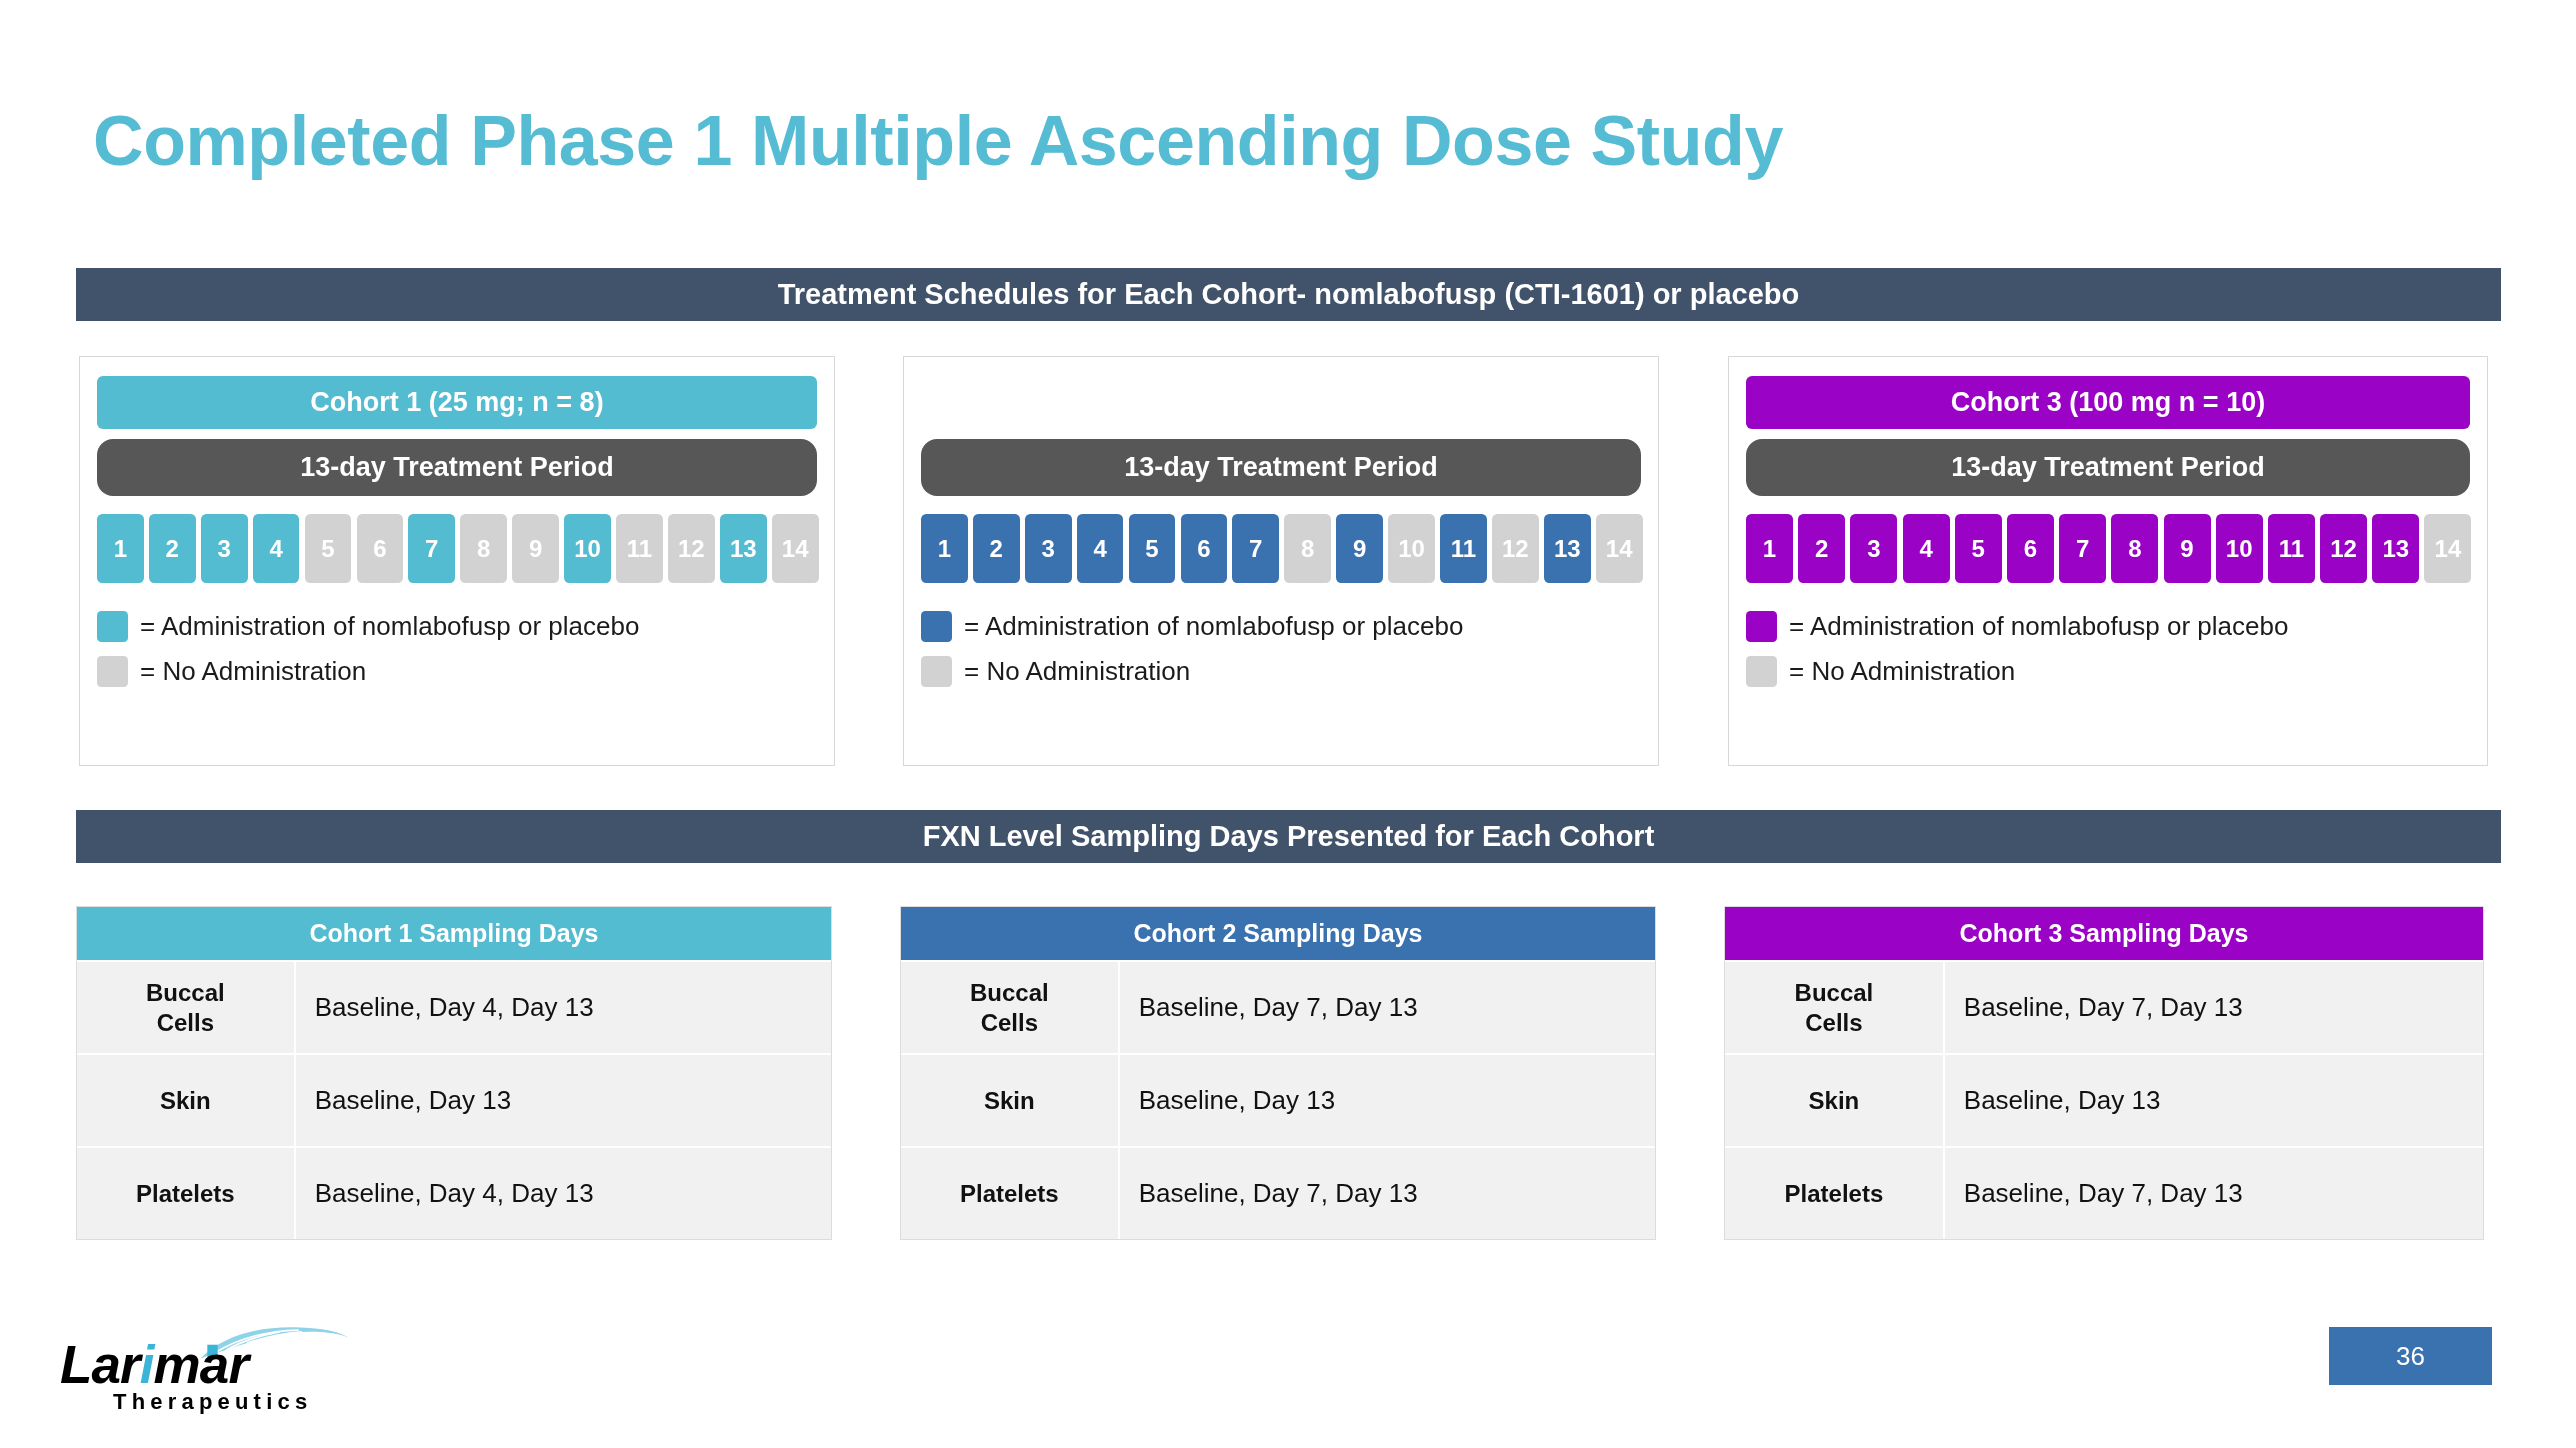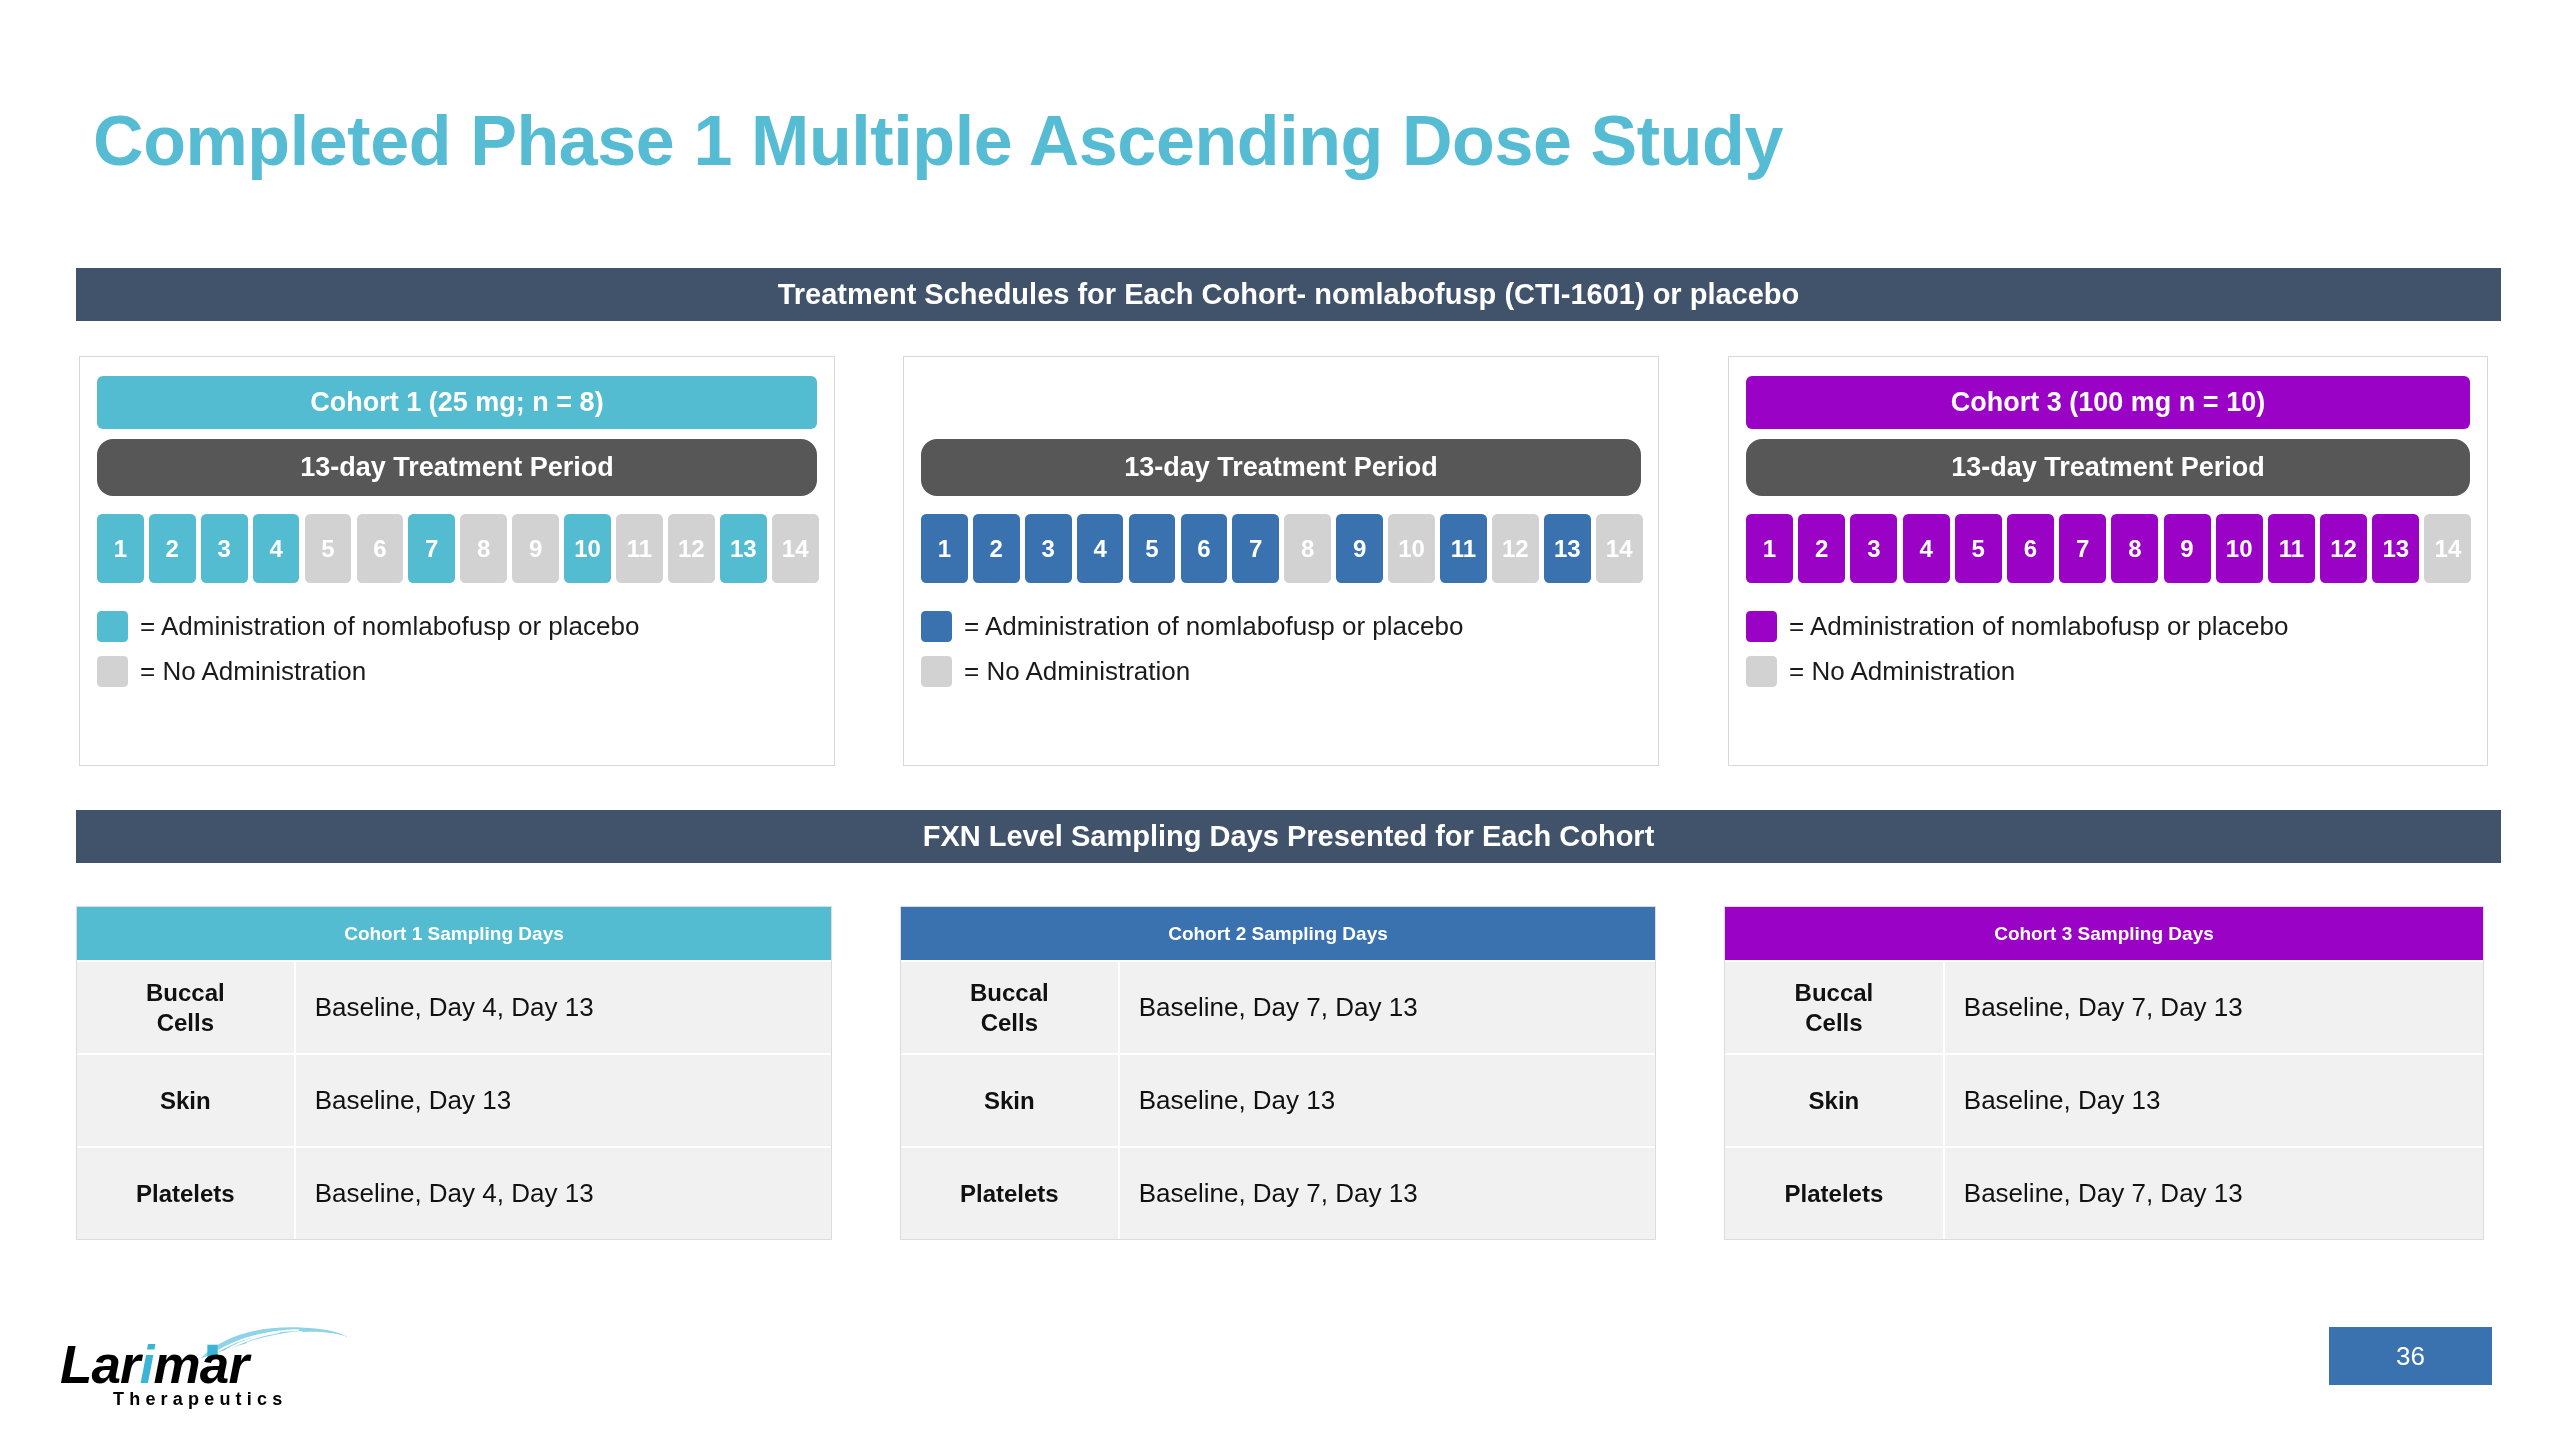"Cohort 1 Sampling Days" .stable-head { font-size: 19px -> 25px }
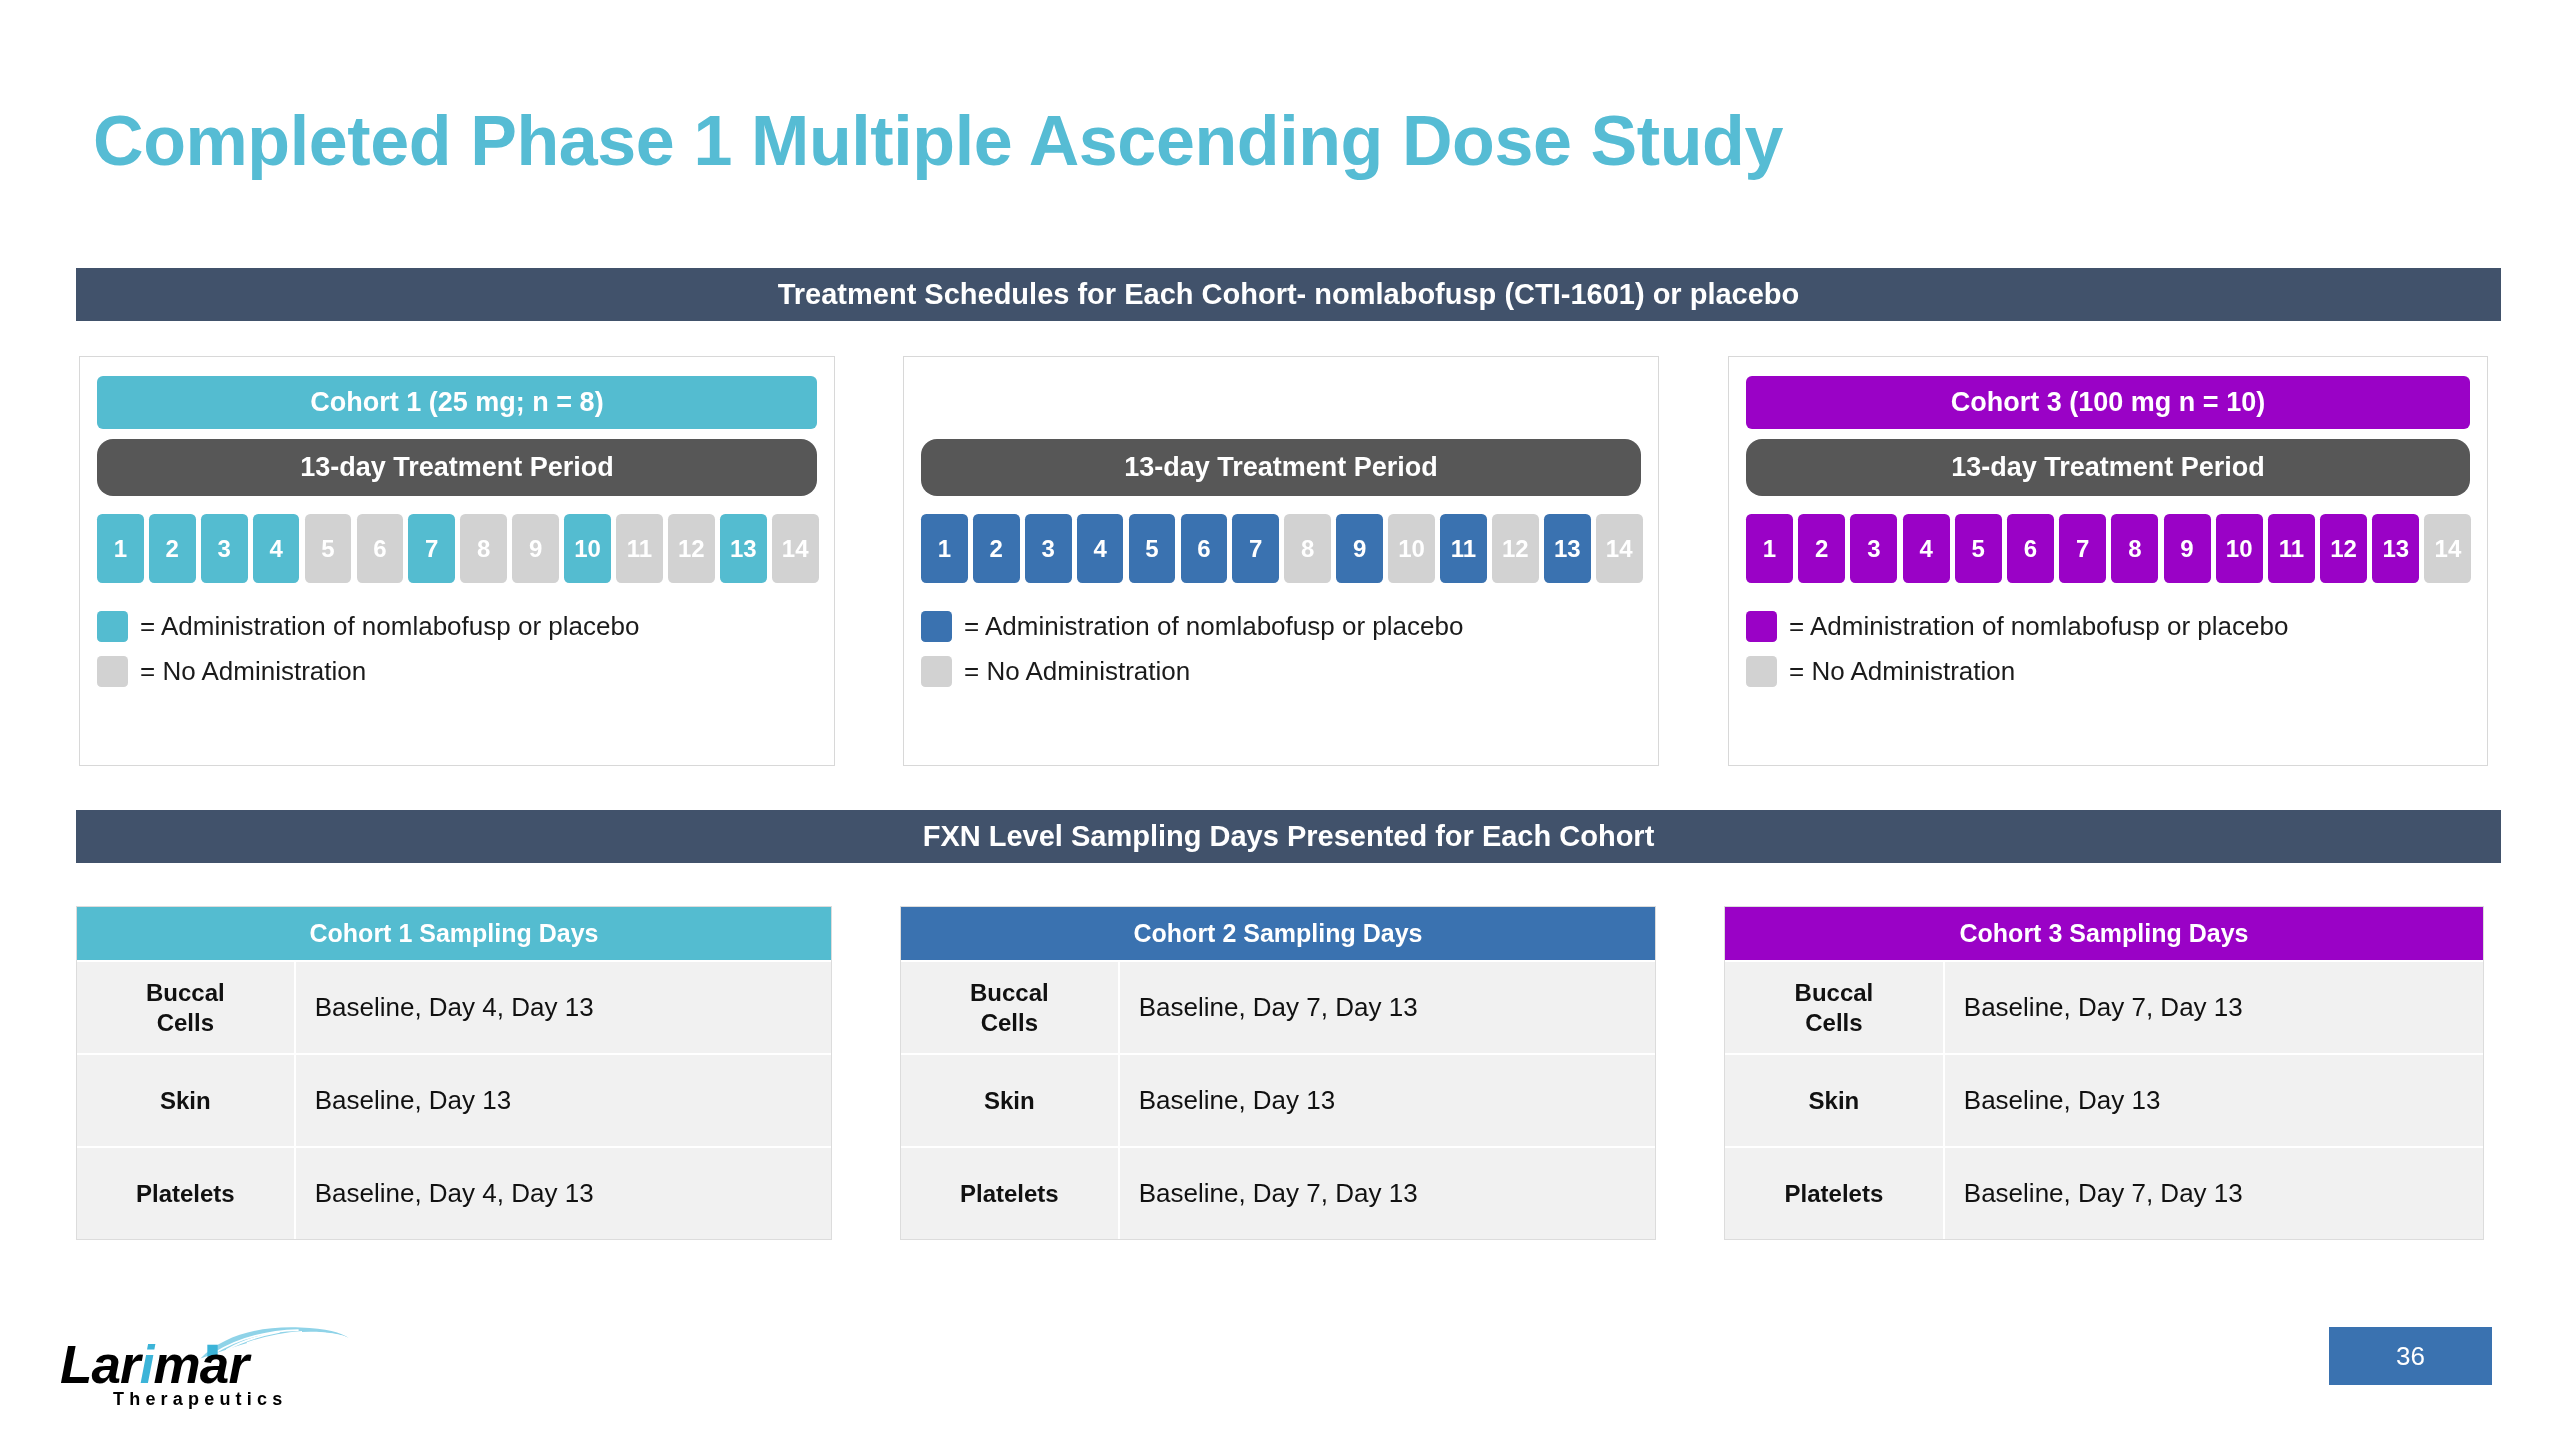"Therapeutics" .logo-sub { font-size: 18px -> 22px }
